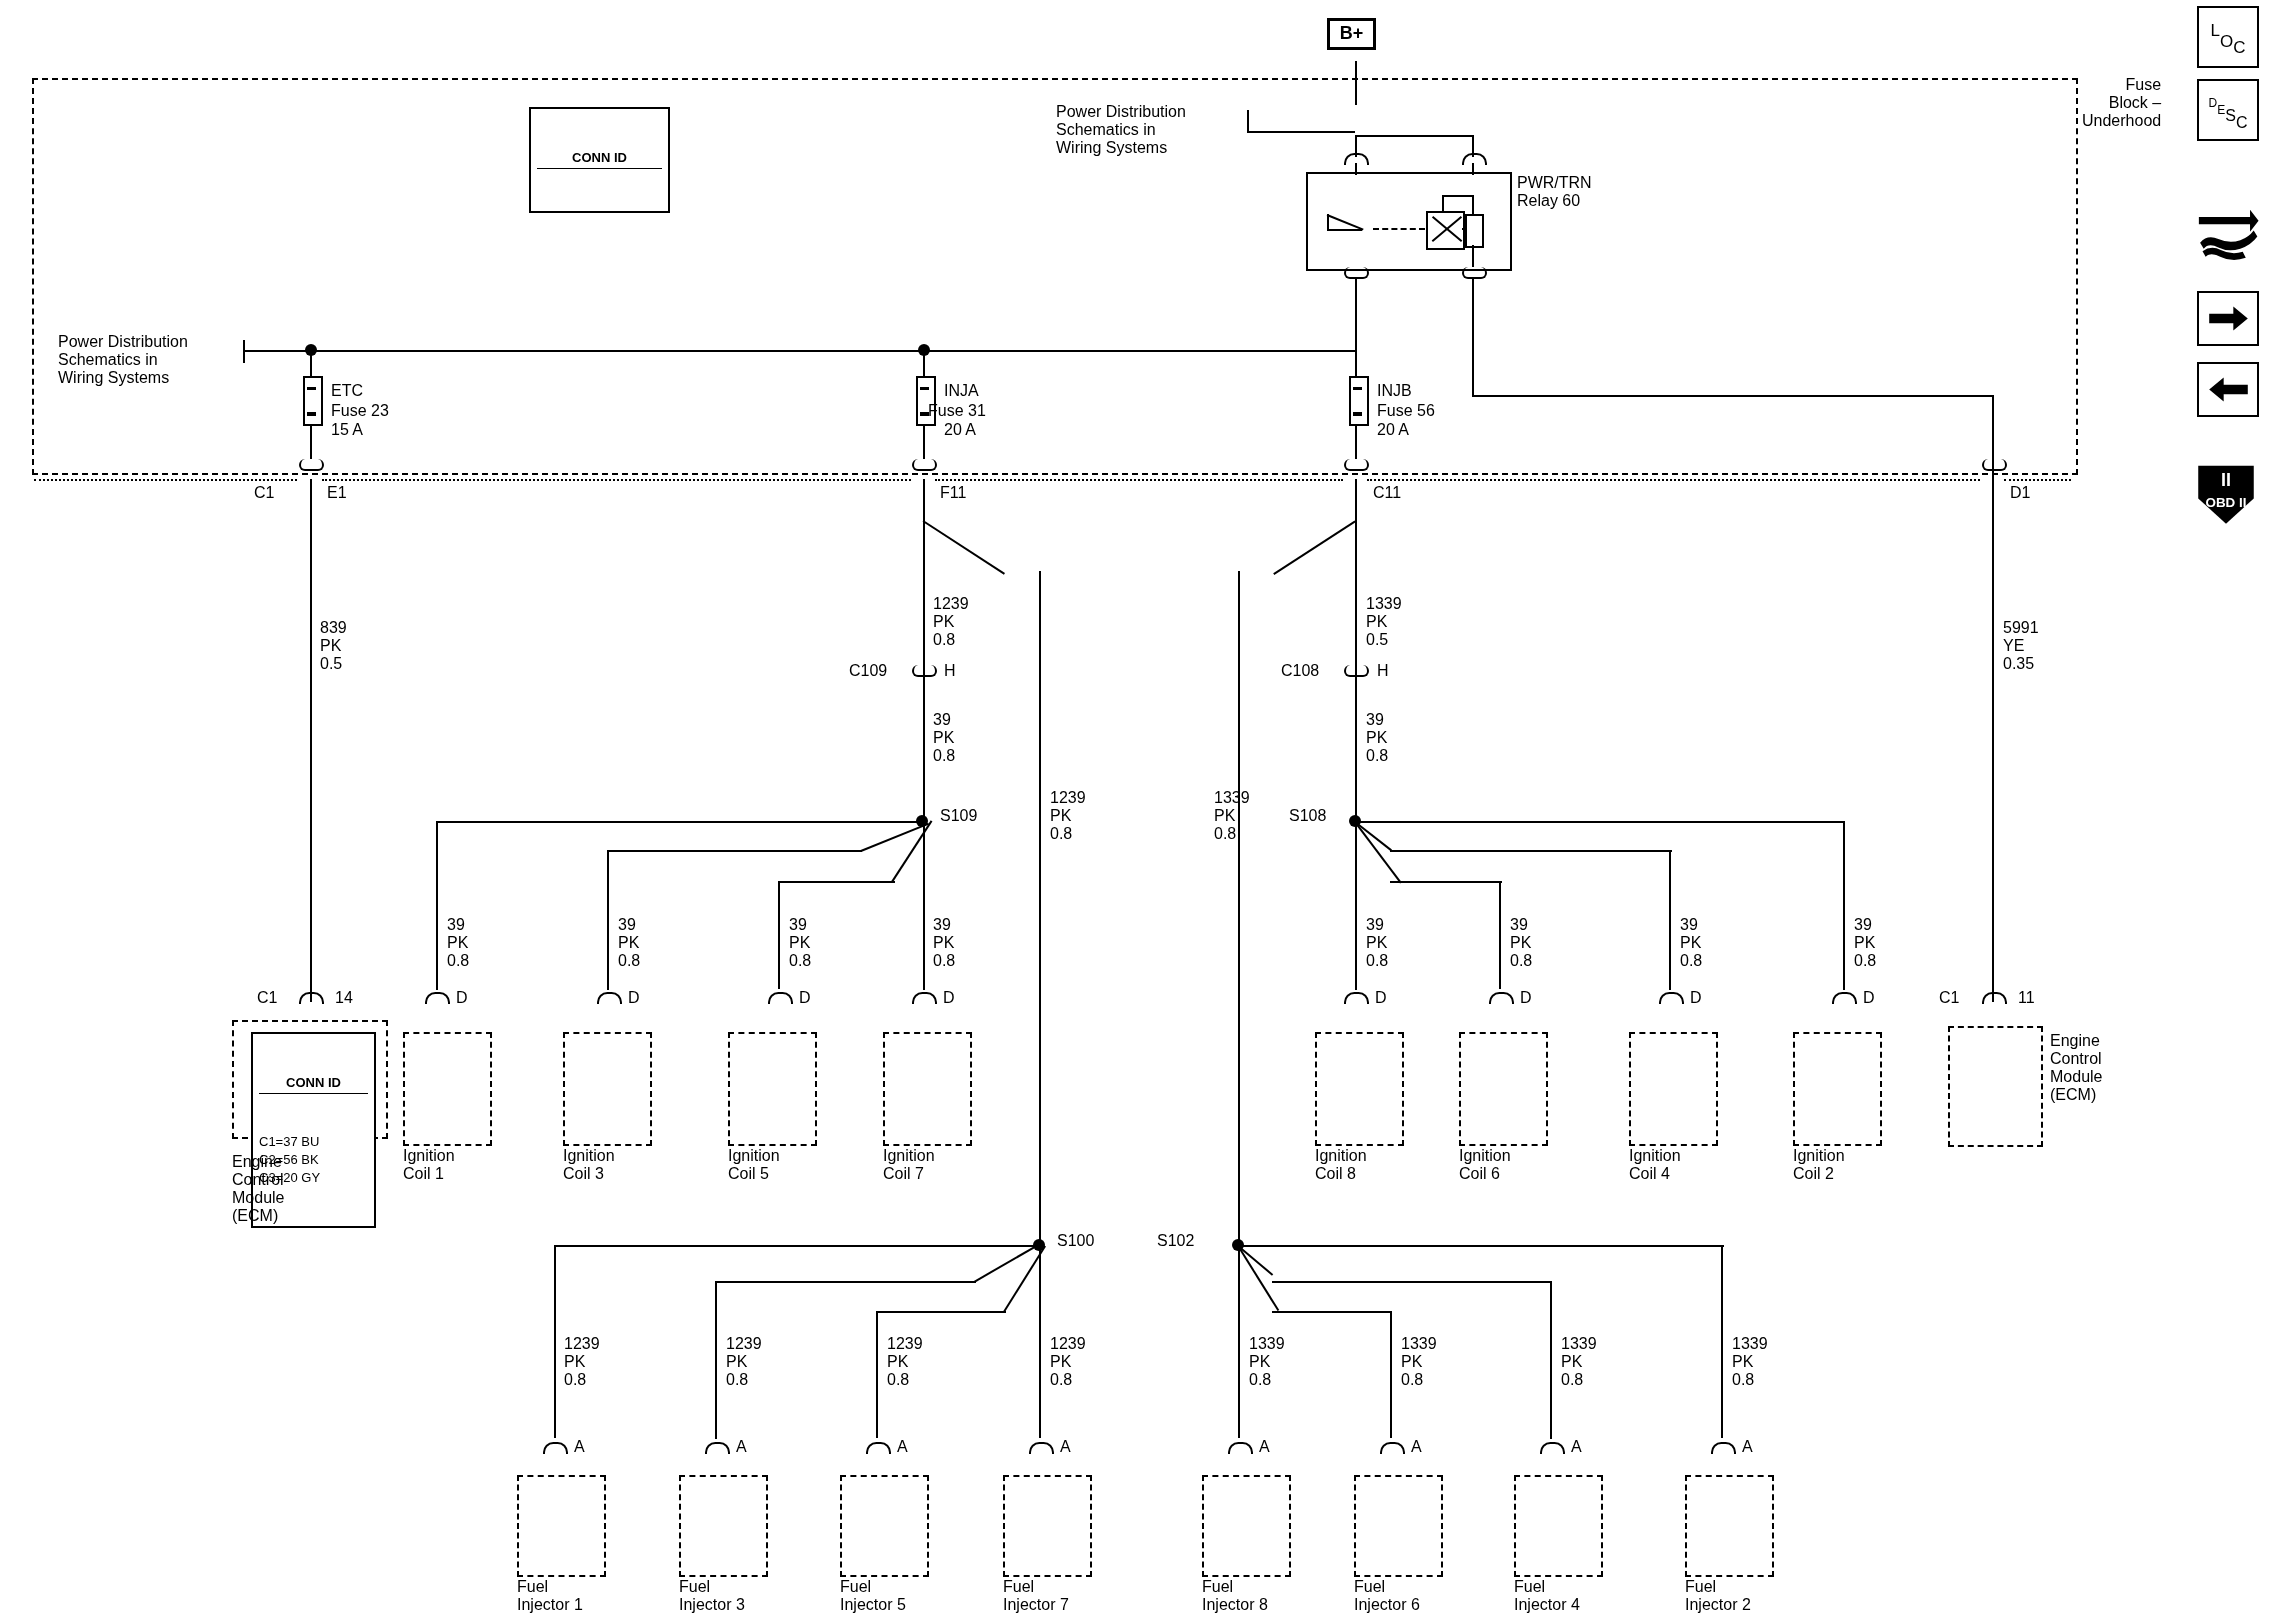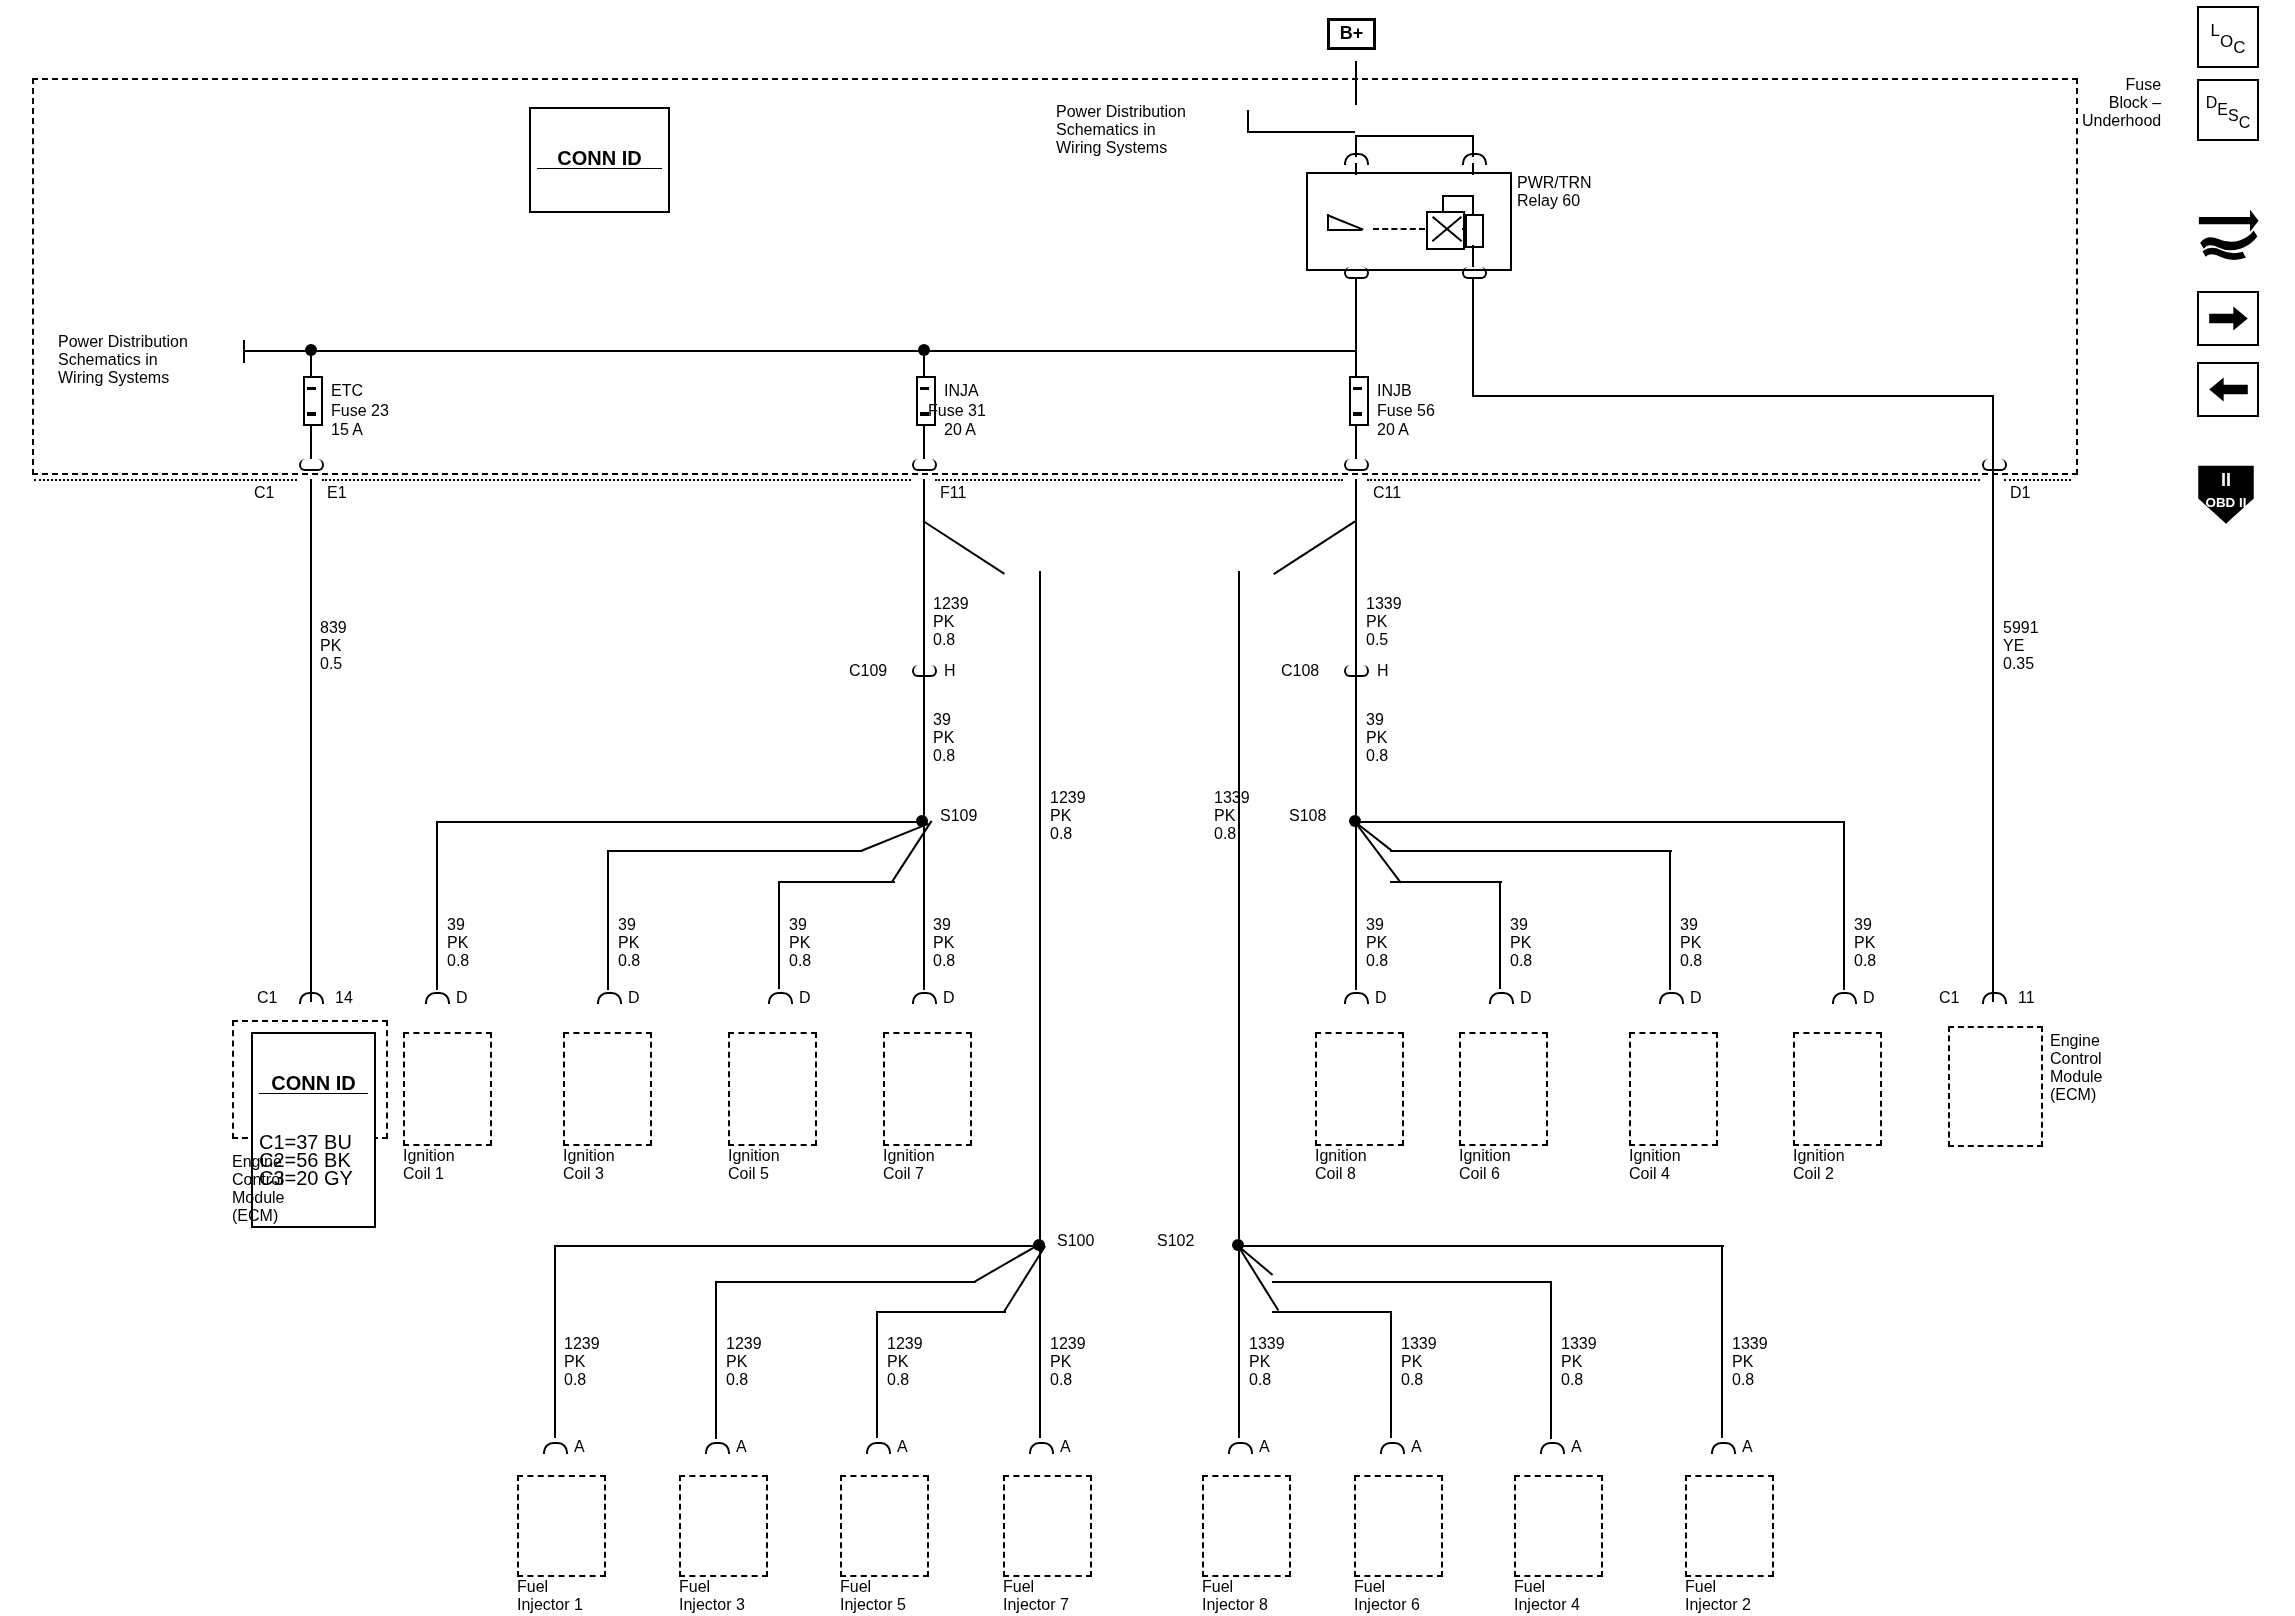"DE" span { font-size: 16px -> 12px }
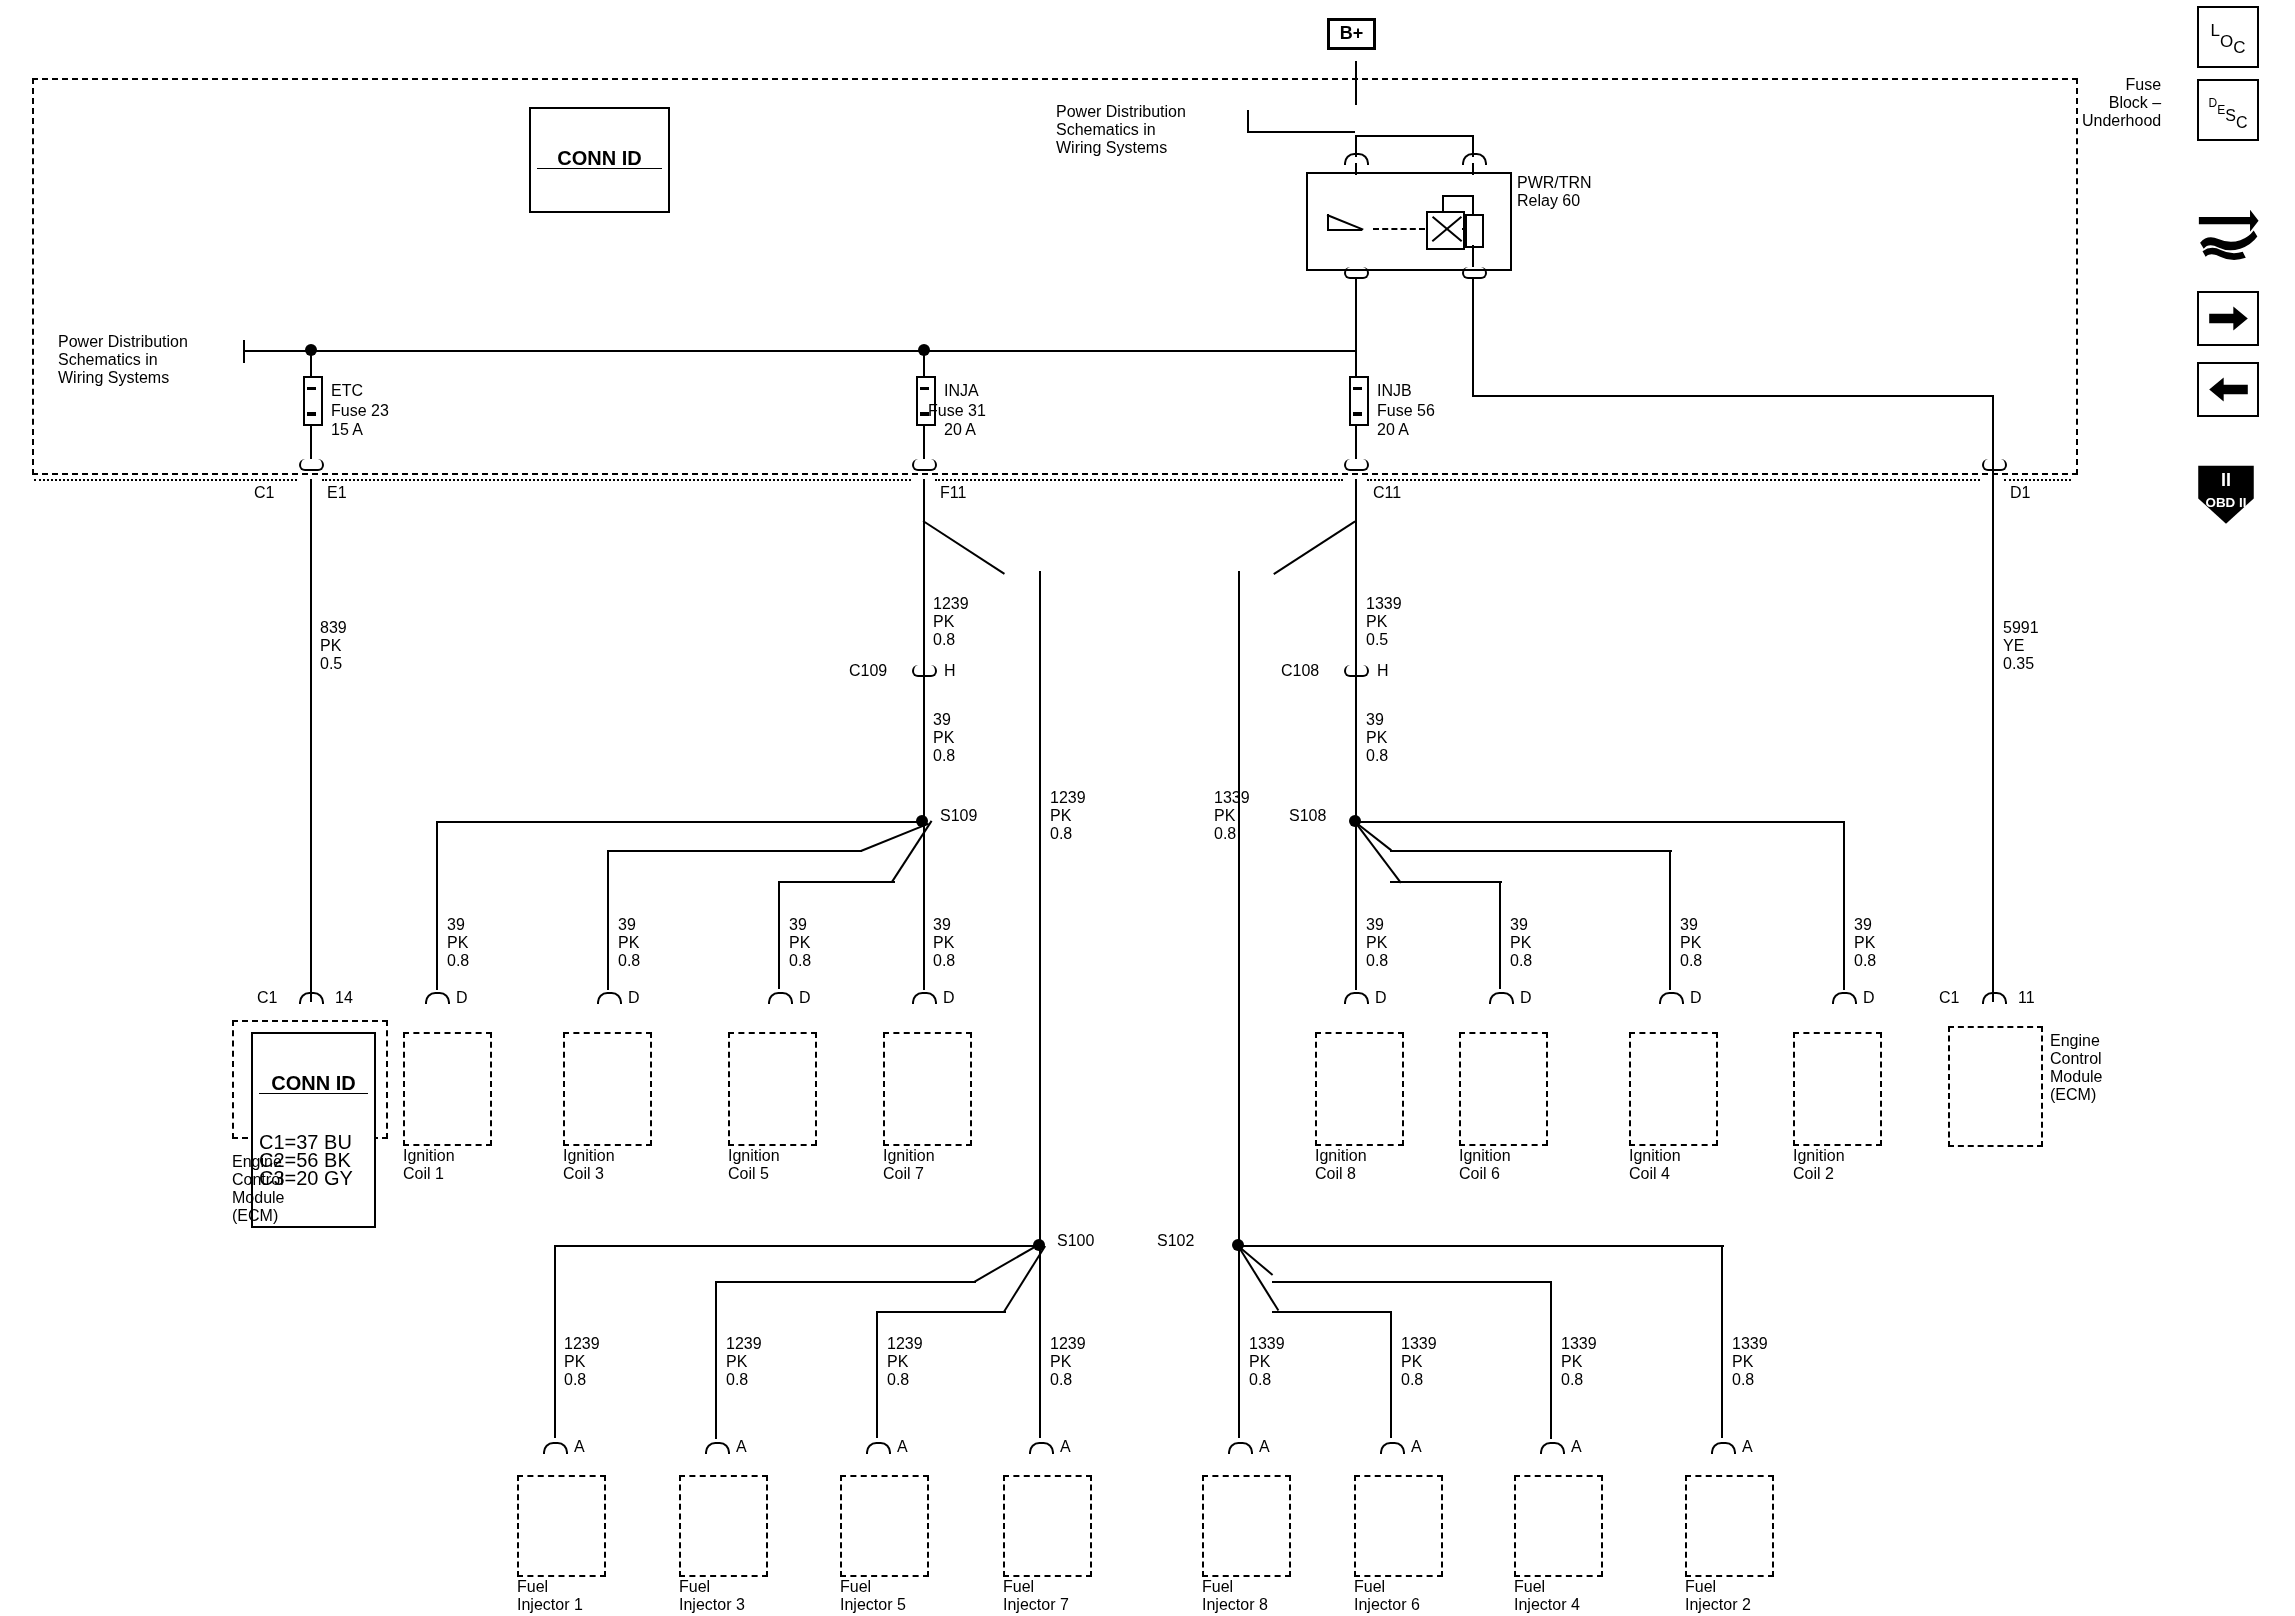"CONN ID" .connid { font-size: 20px -> 13px }
